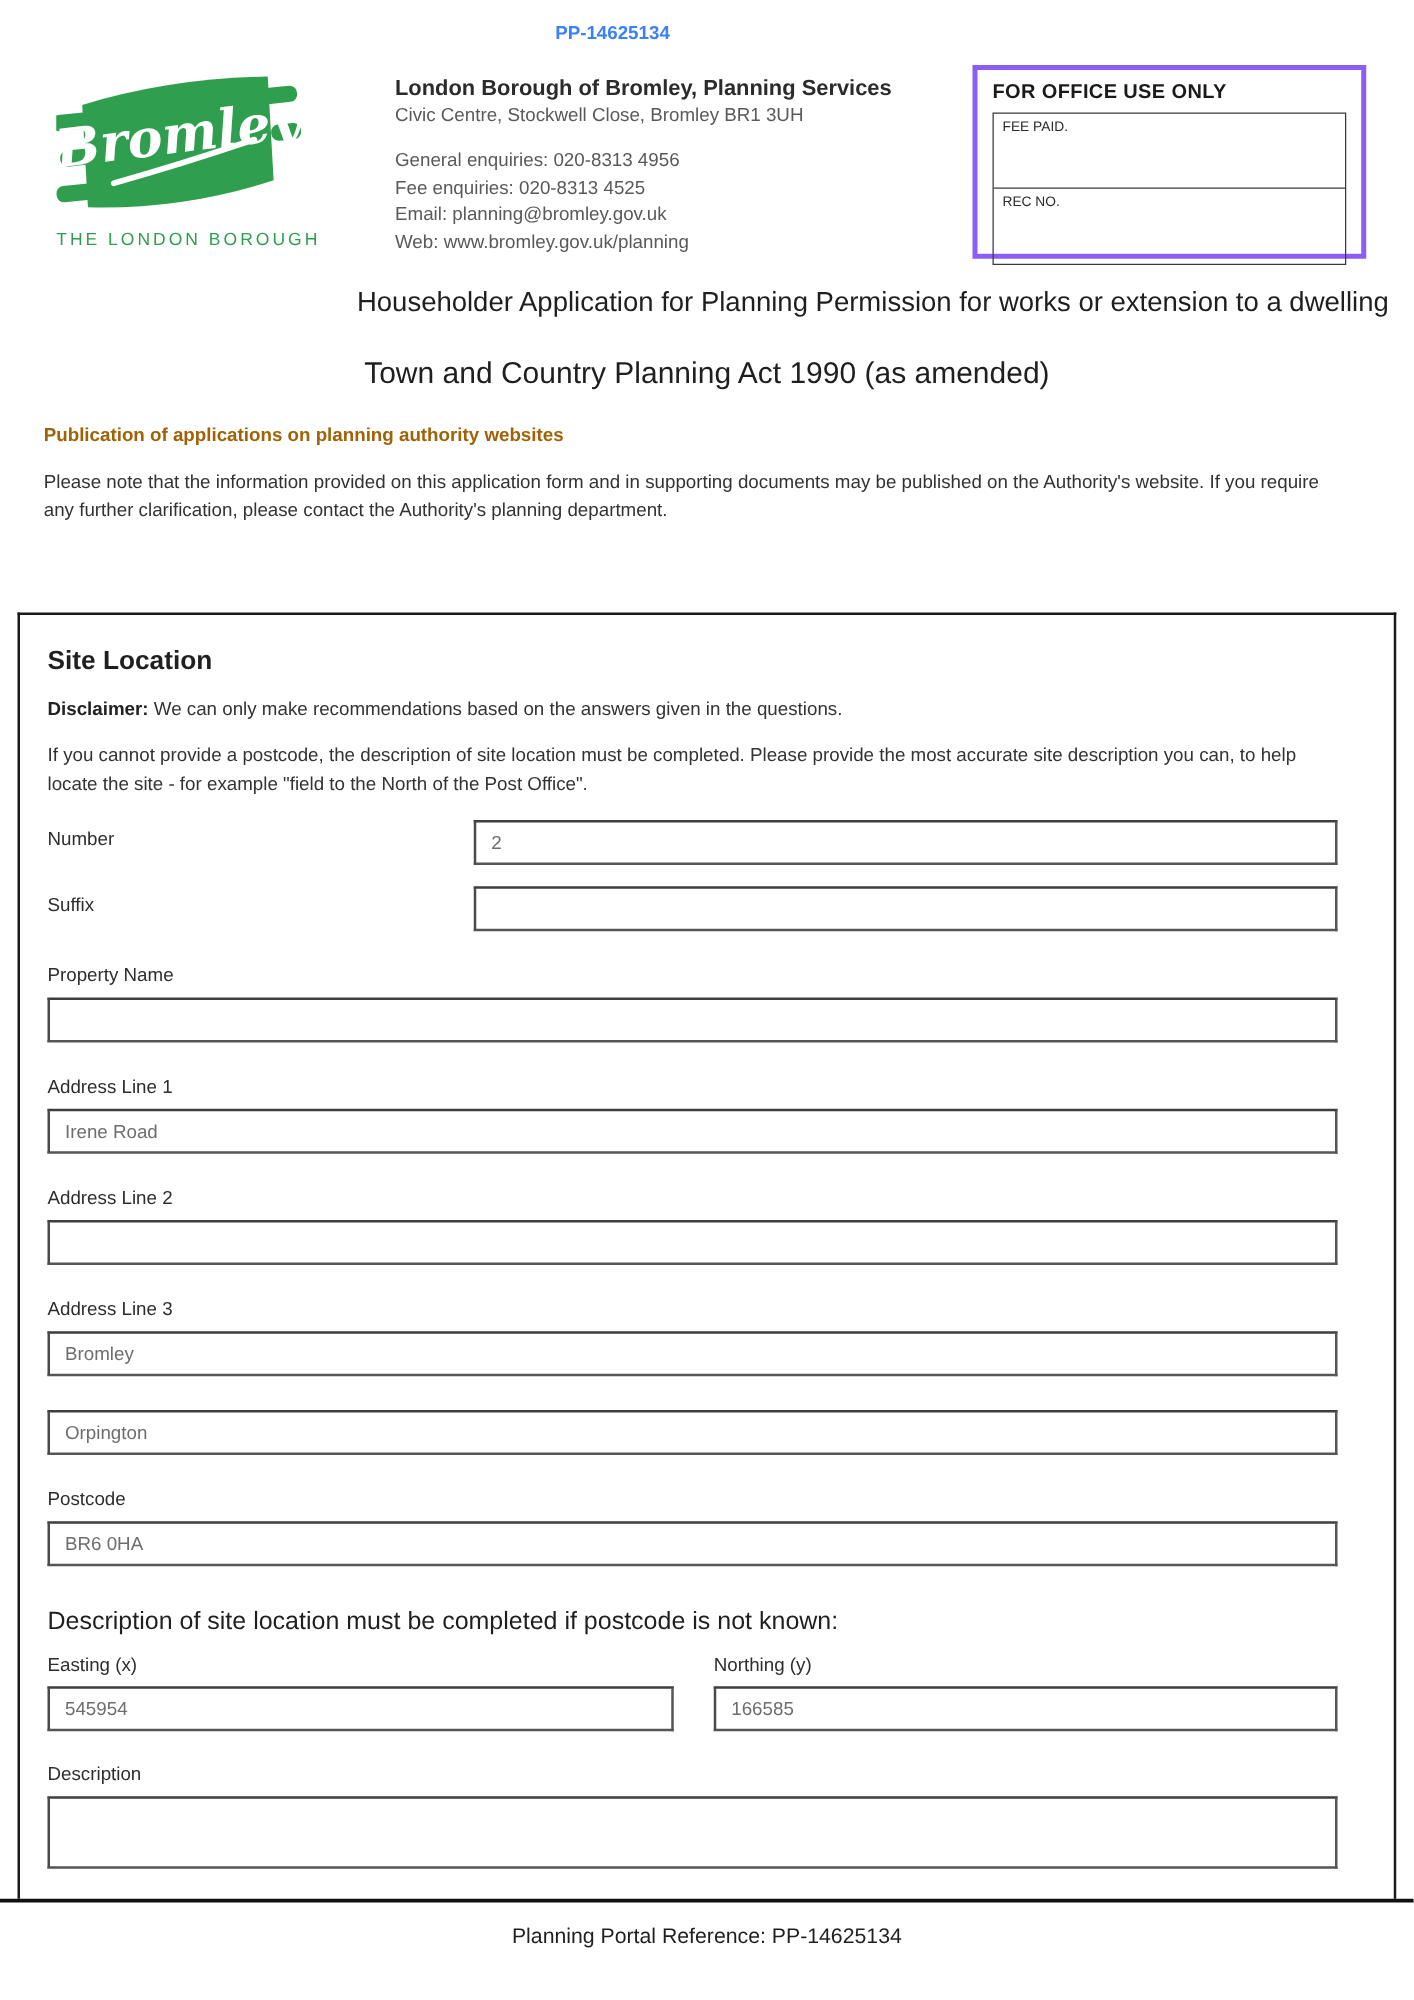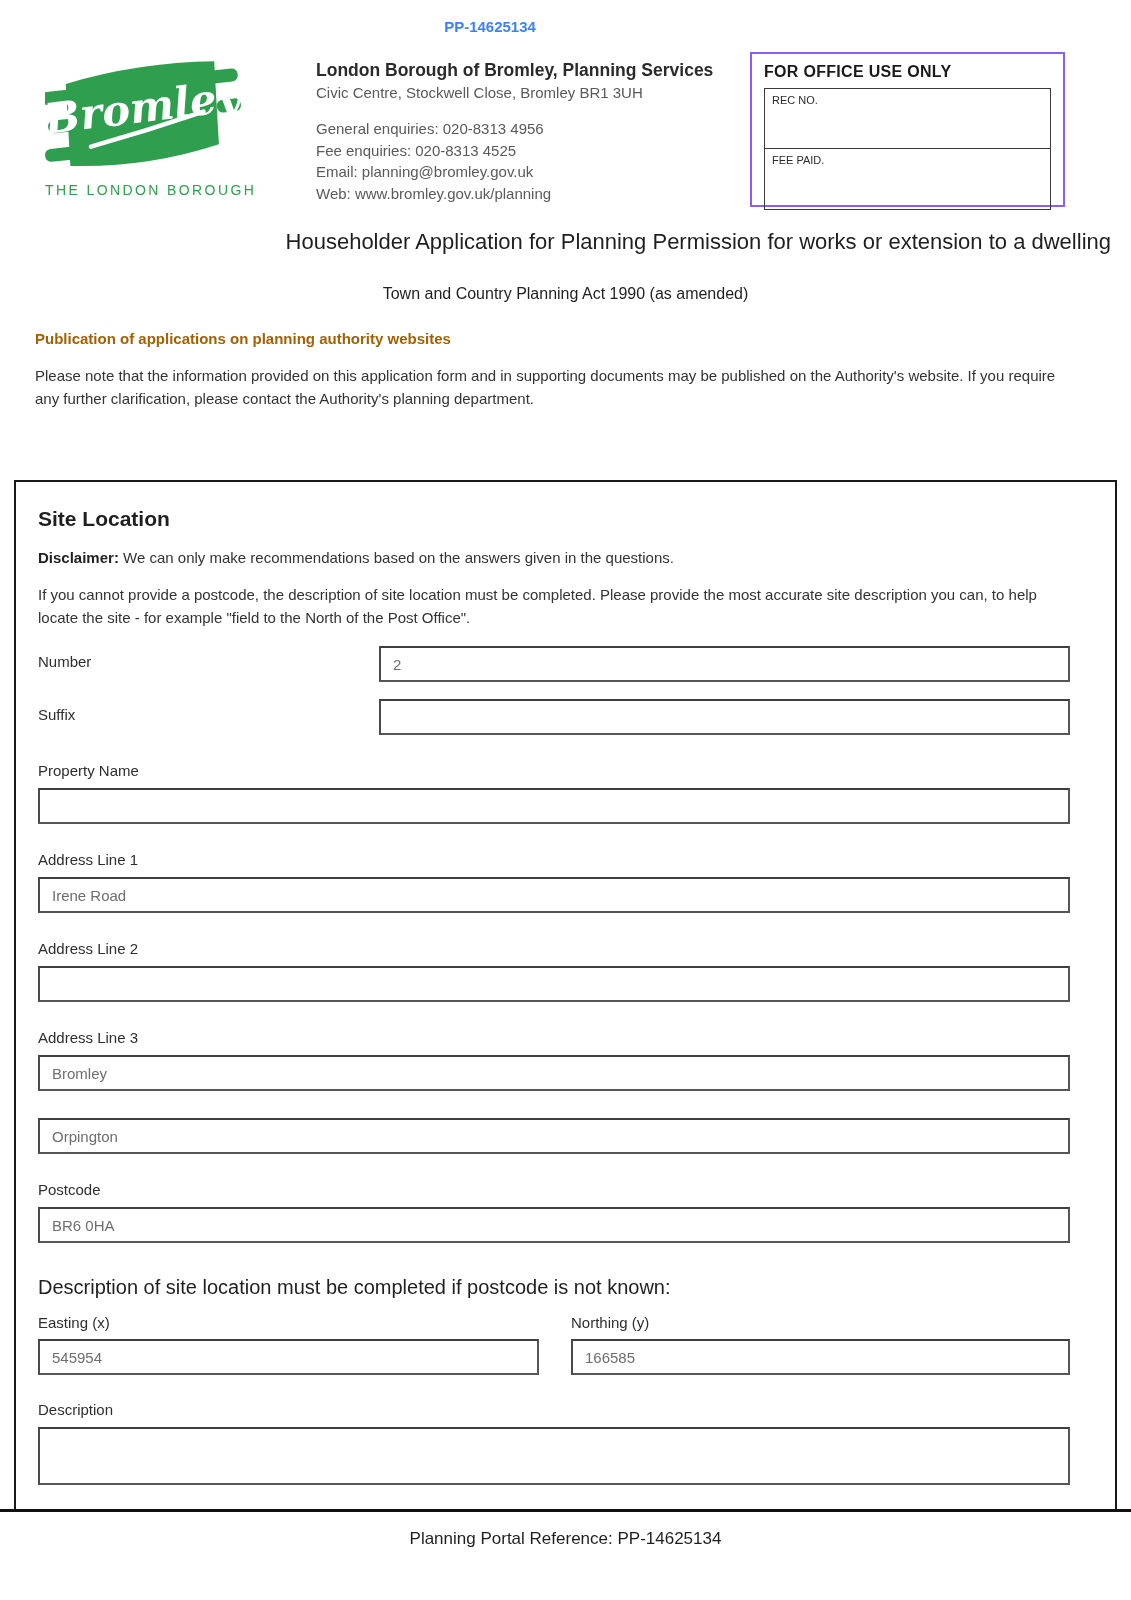"FOR OFFICE USE ONLY" .office-box { border: 2px solid #8b5cf6 -> 4px solid #8b5cf6; left: 750px -> 778px }
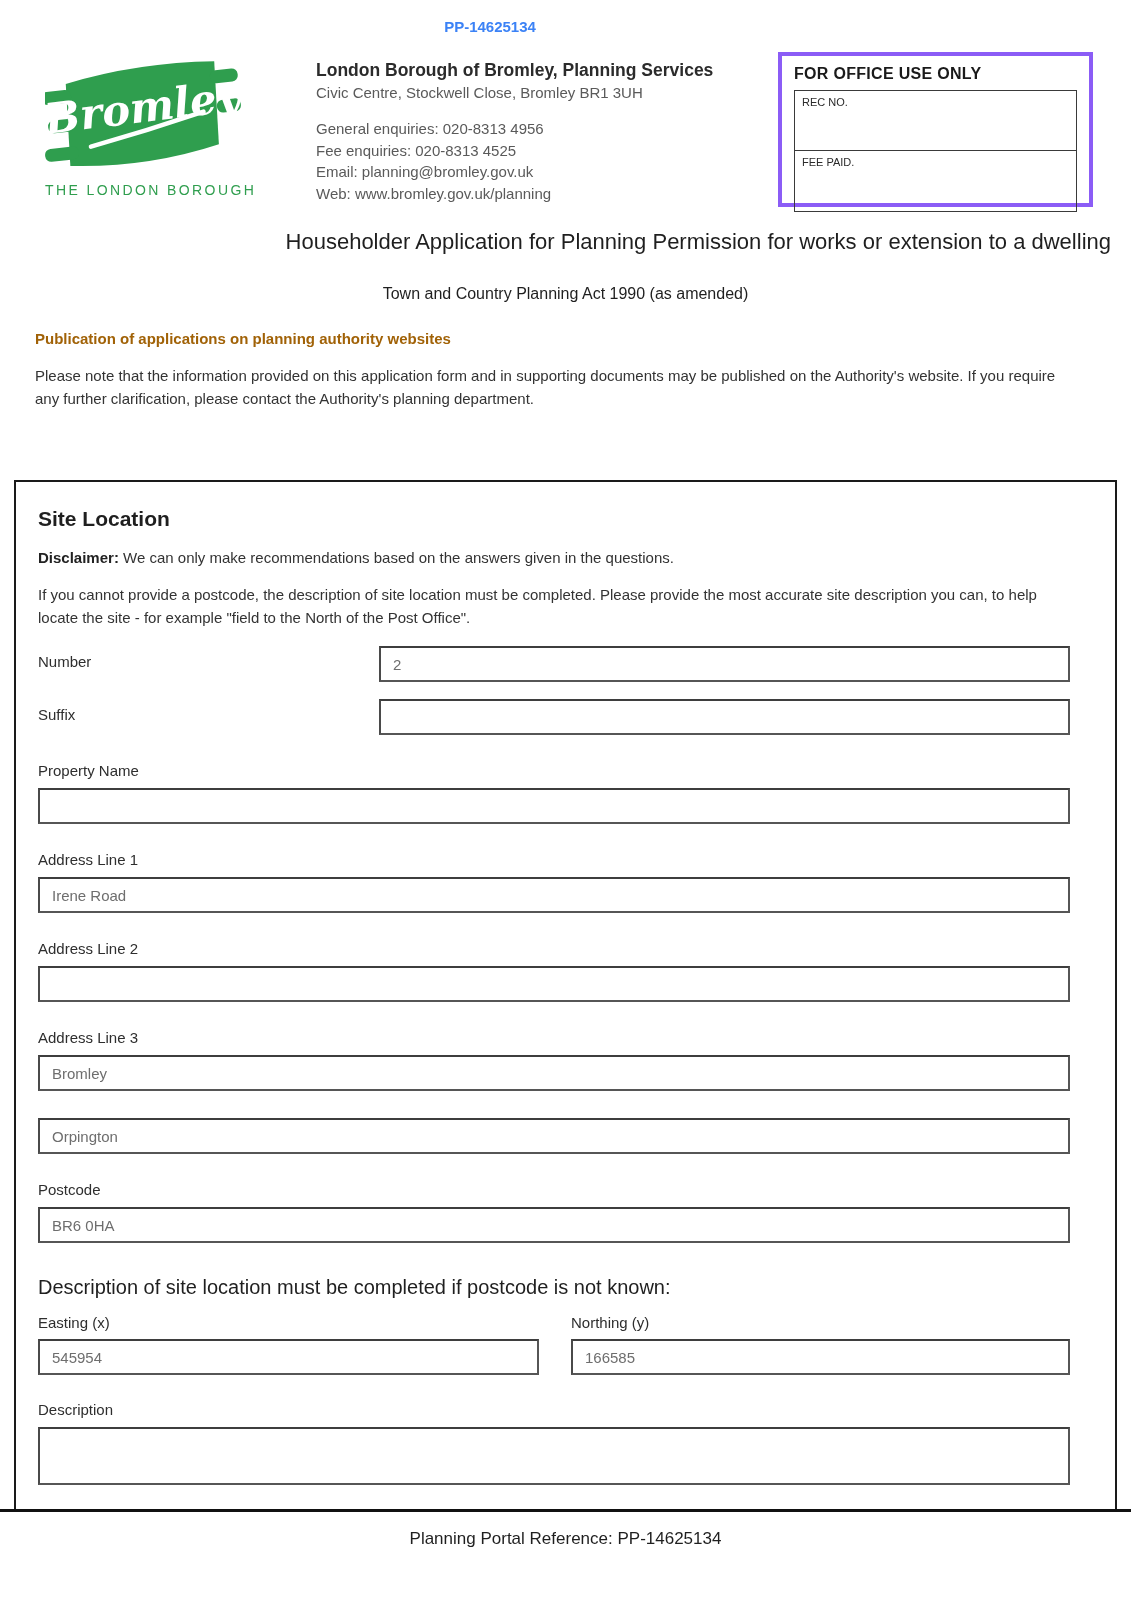"REC NO." div.office-cell { order: before "FEE PAID." -> after "FEE PAID." }
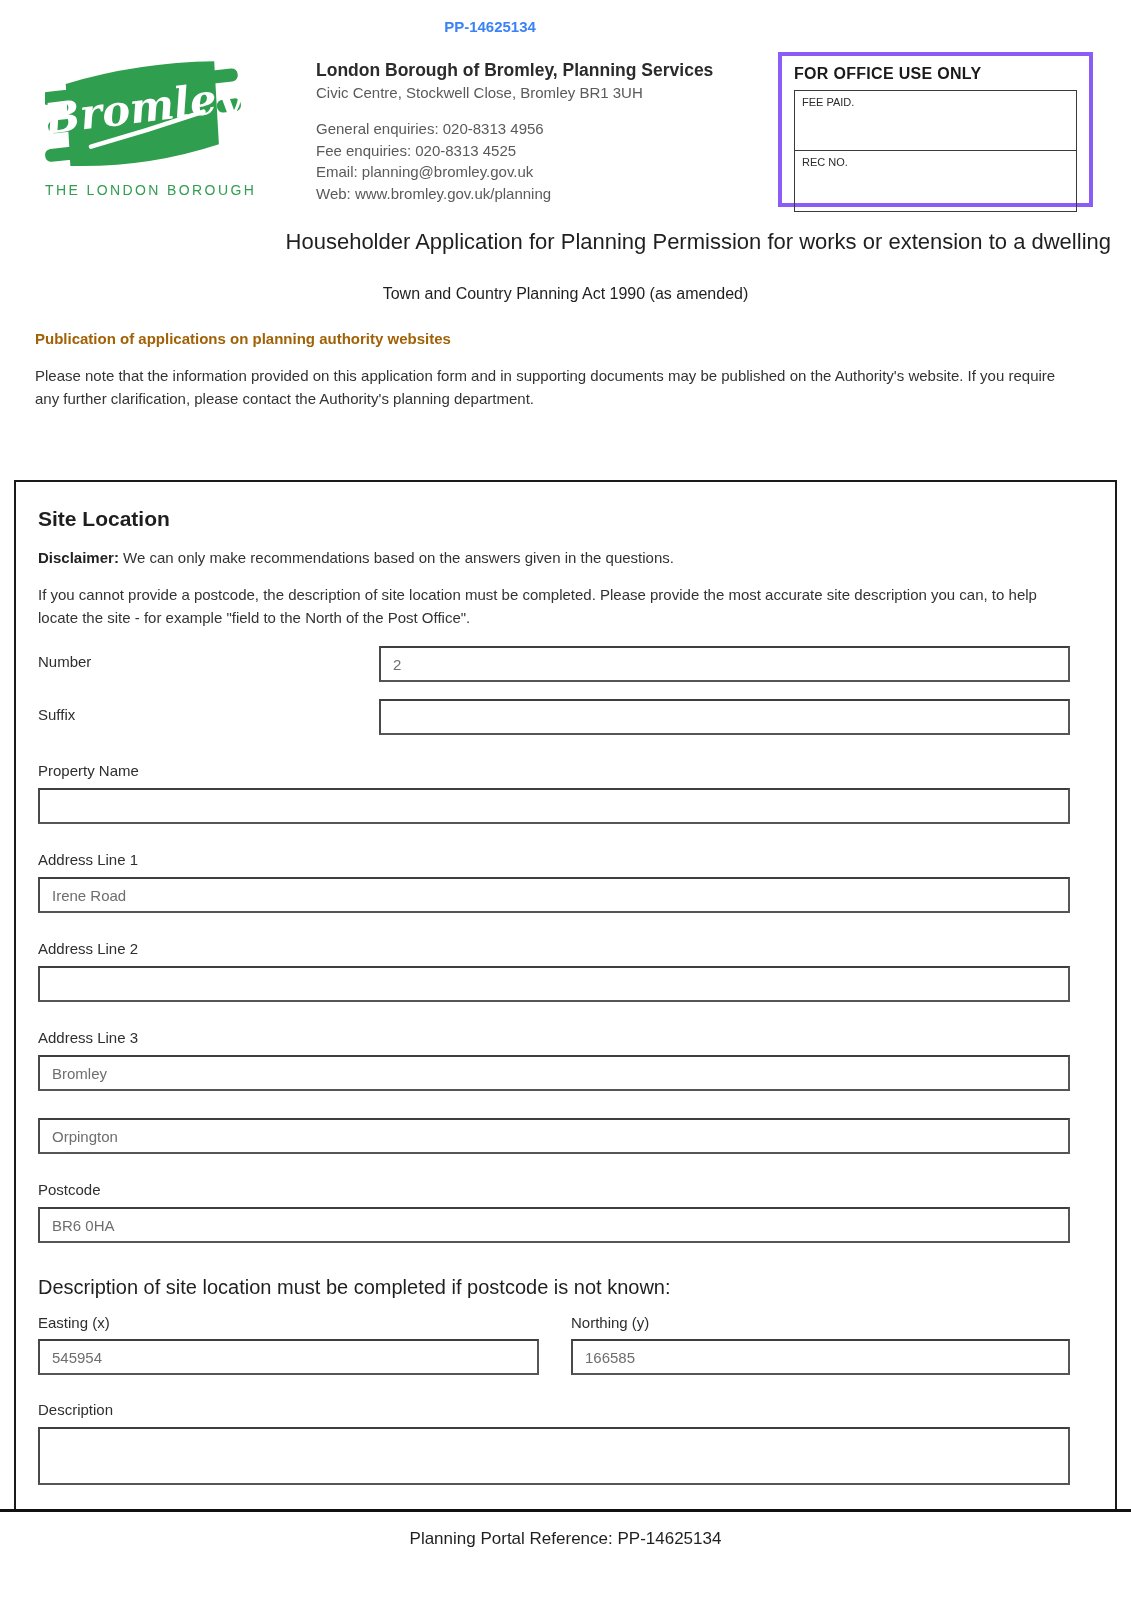"Town and Country Planning Act" .h-act { font-size: 16px -> 24px }
